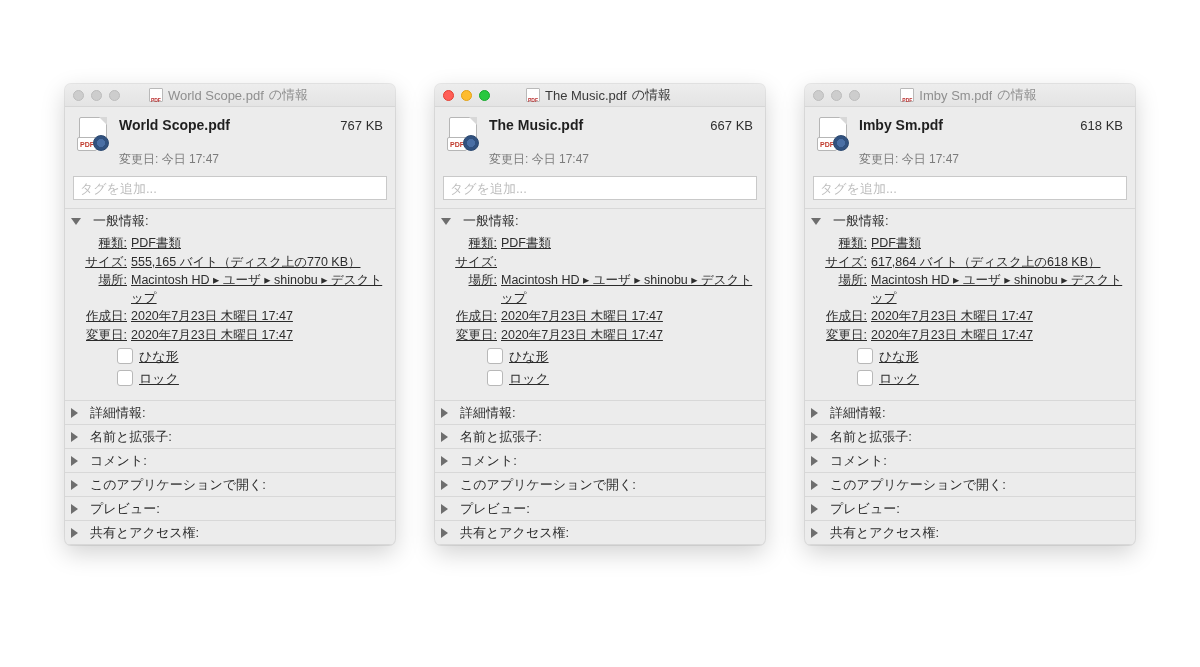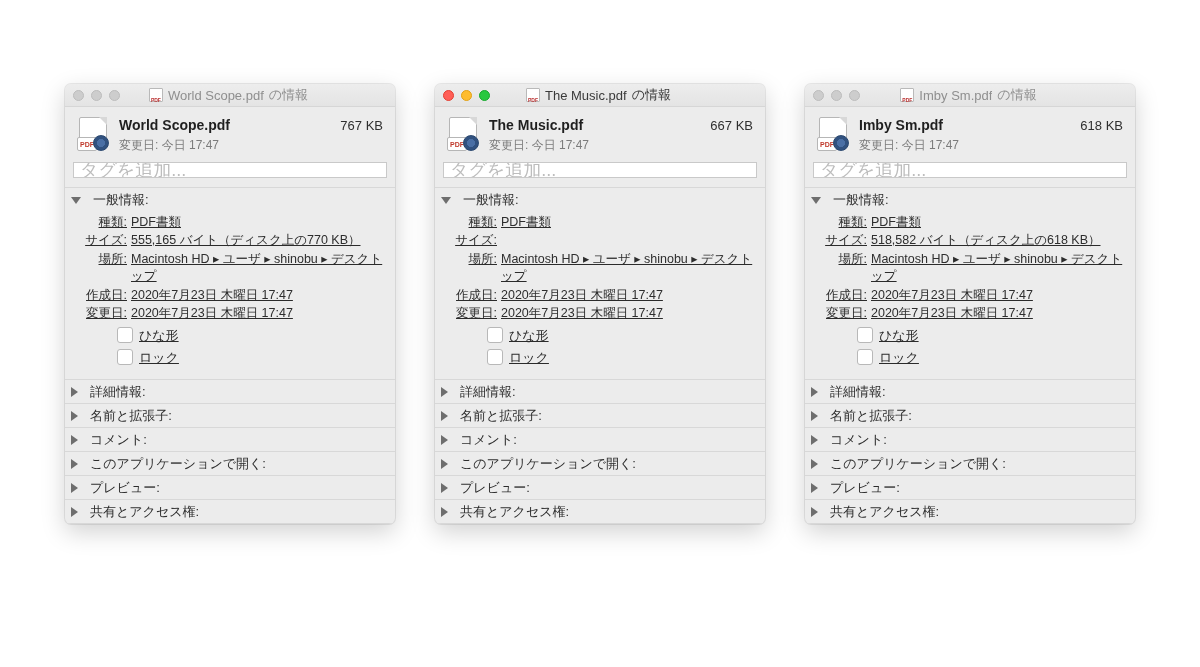"変更日: 今日 17:47" .modified { margin-top: 4px -> 18px }
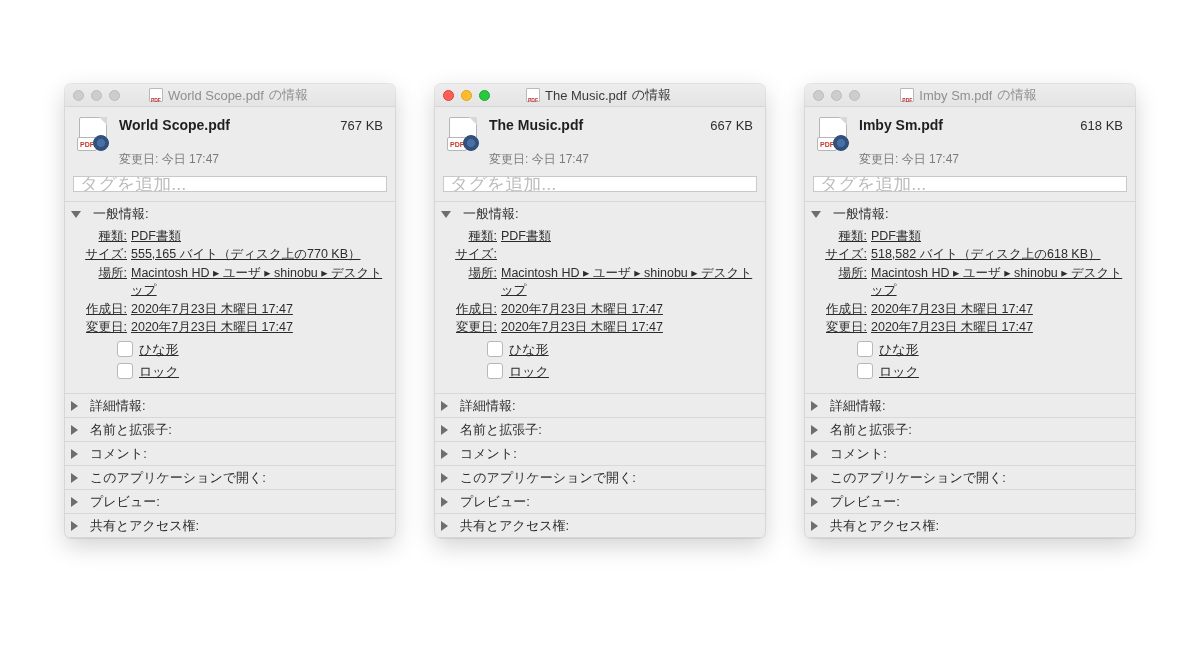"タグを追加..." .tags-input { font-size: 18px -> 13px; height: 16px -> 24px }
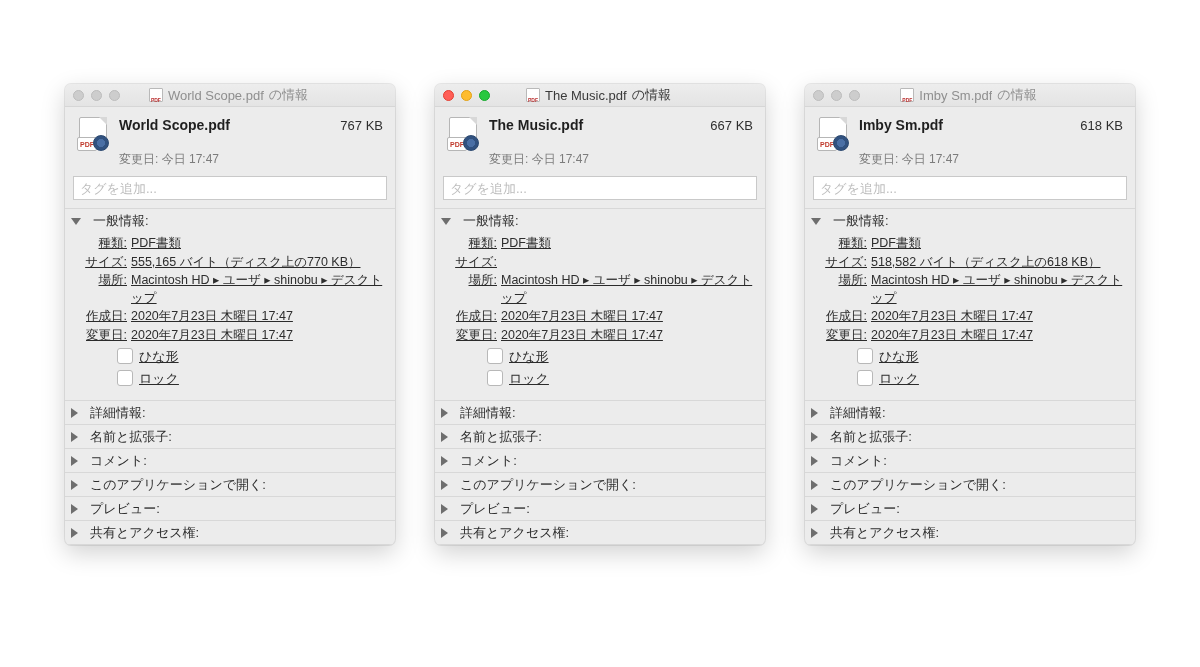"518,582 バイト（ディスク上の618 KB）" span.v { text: 518,582 -> 617,864 }
